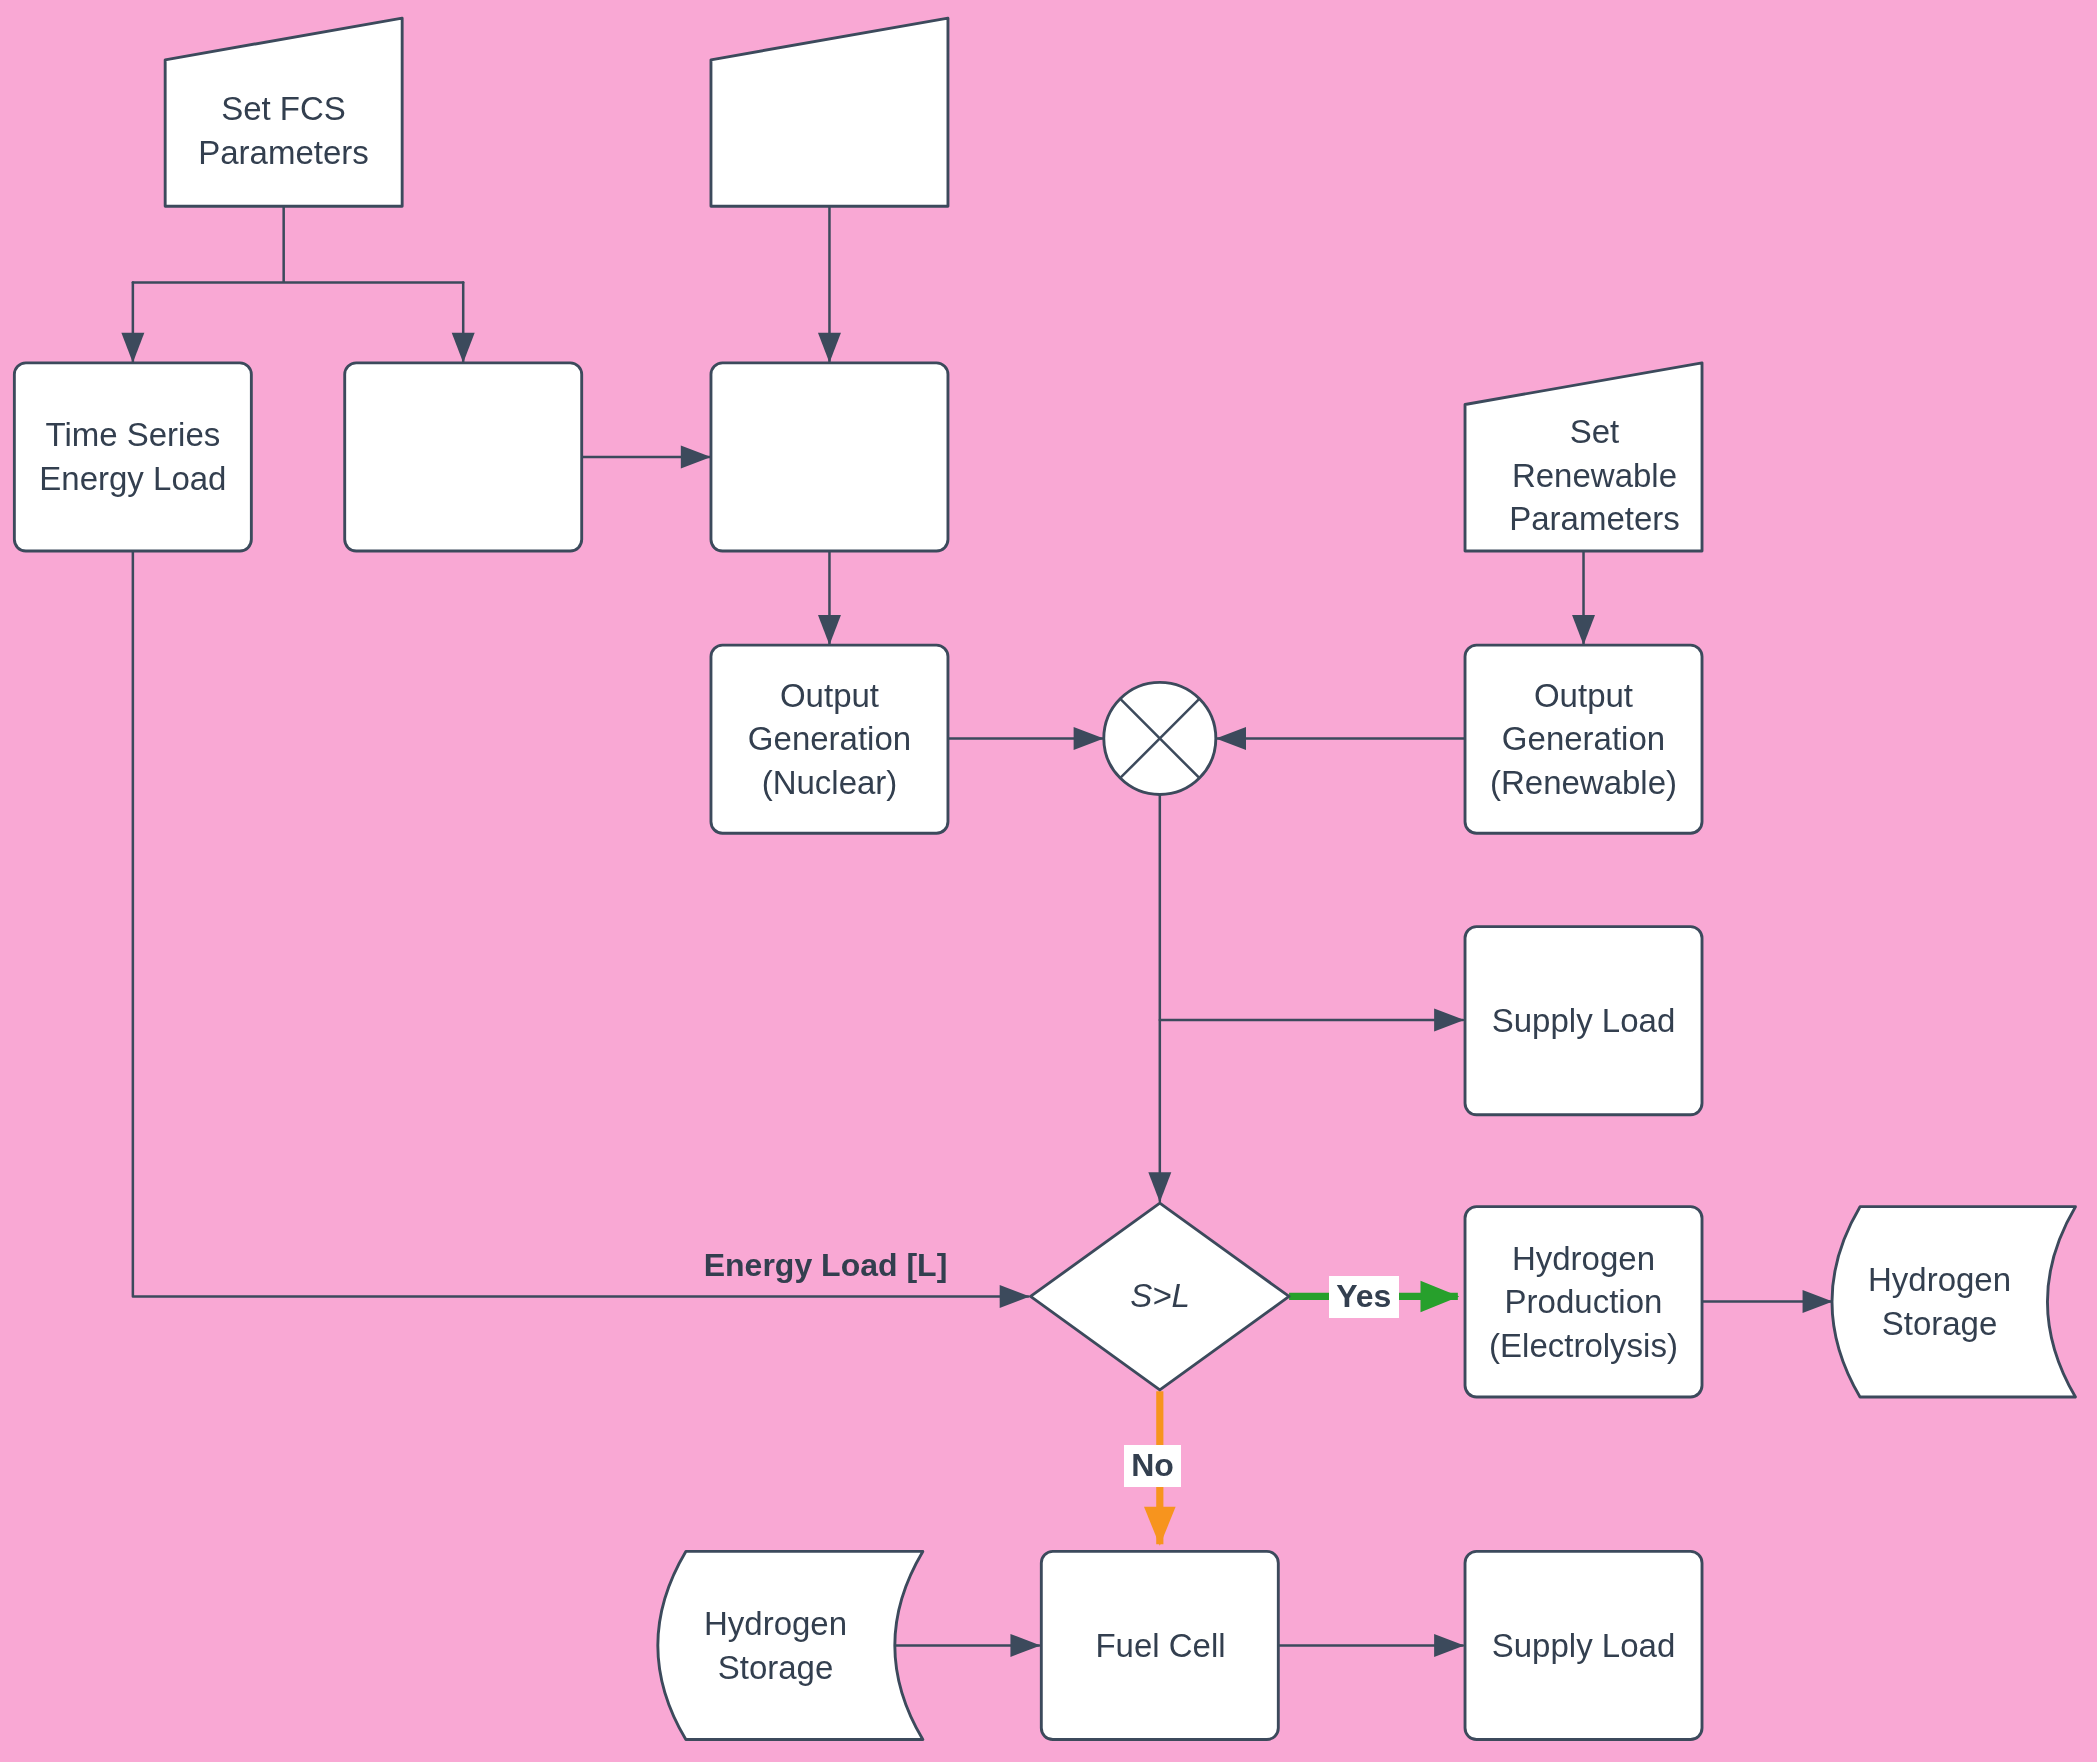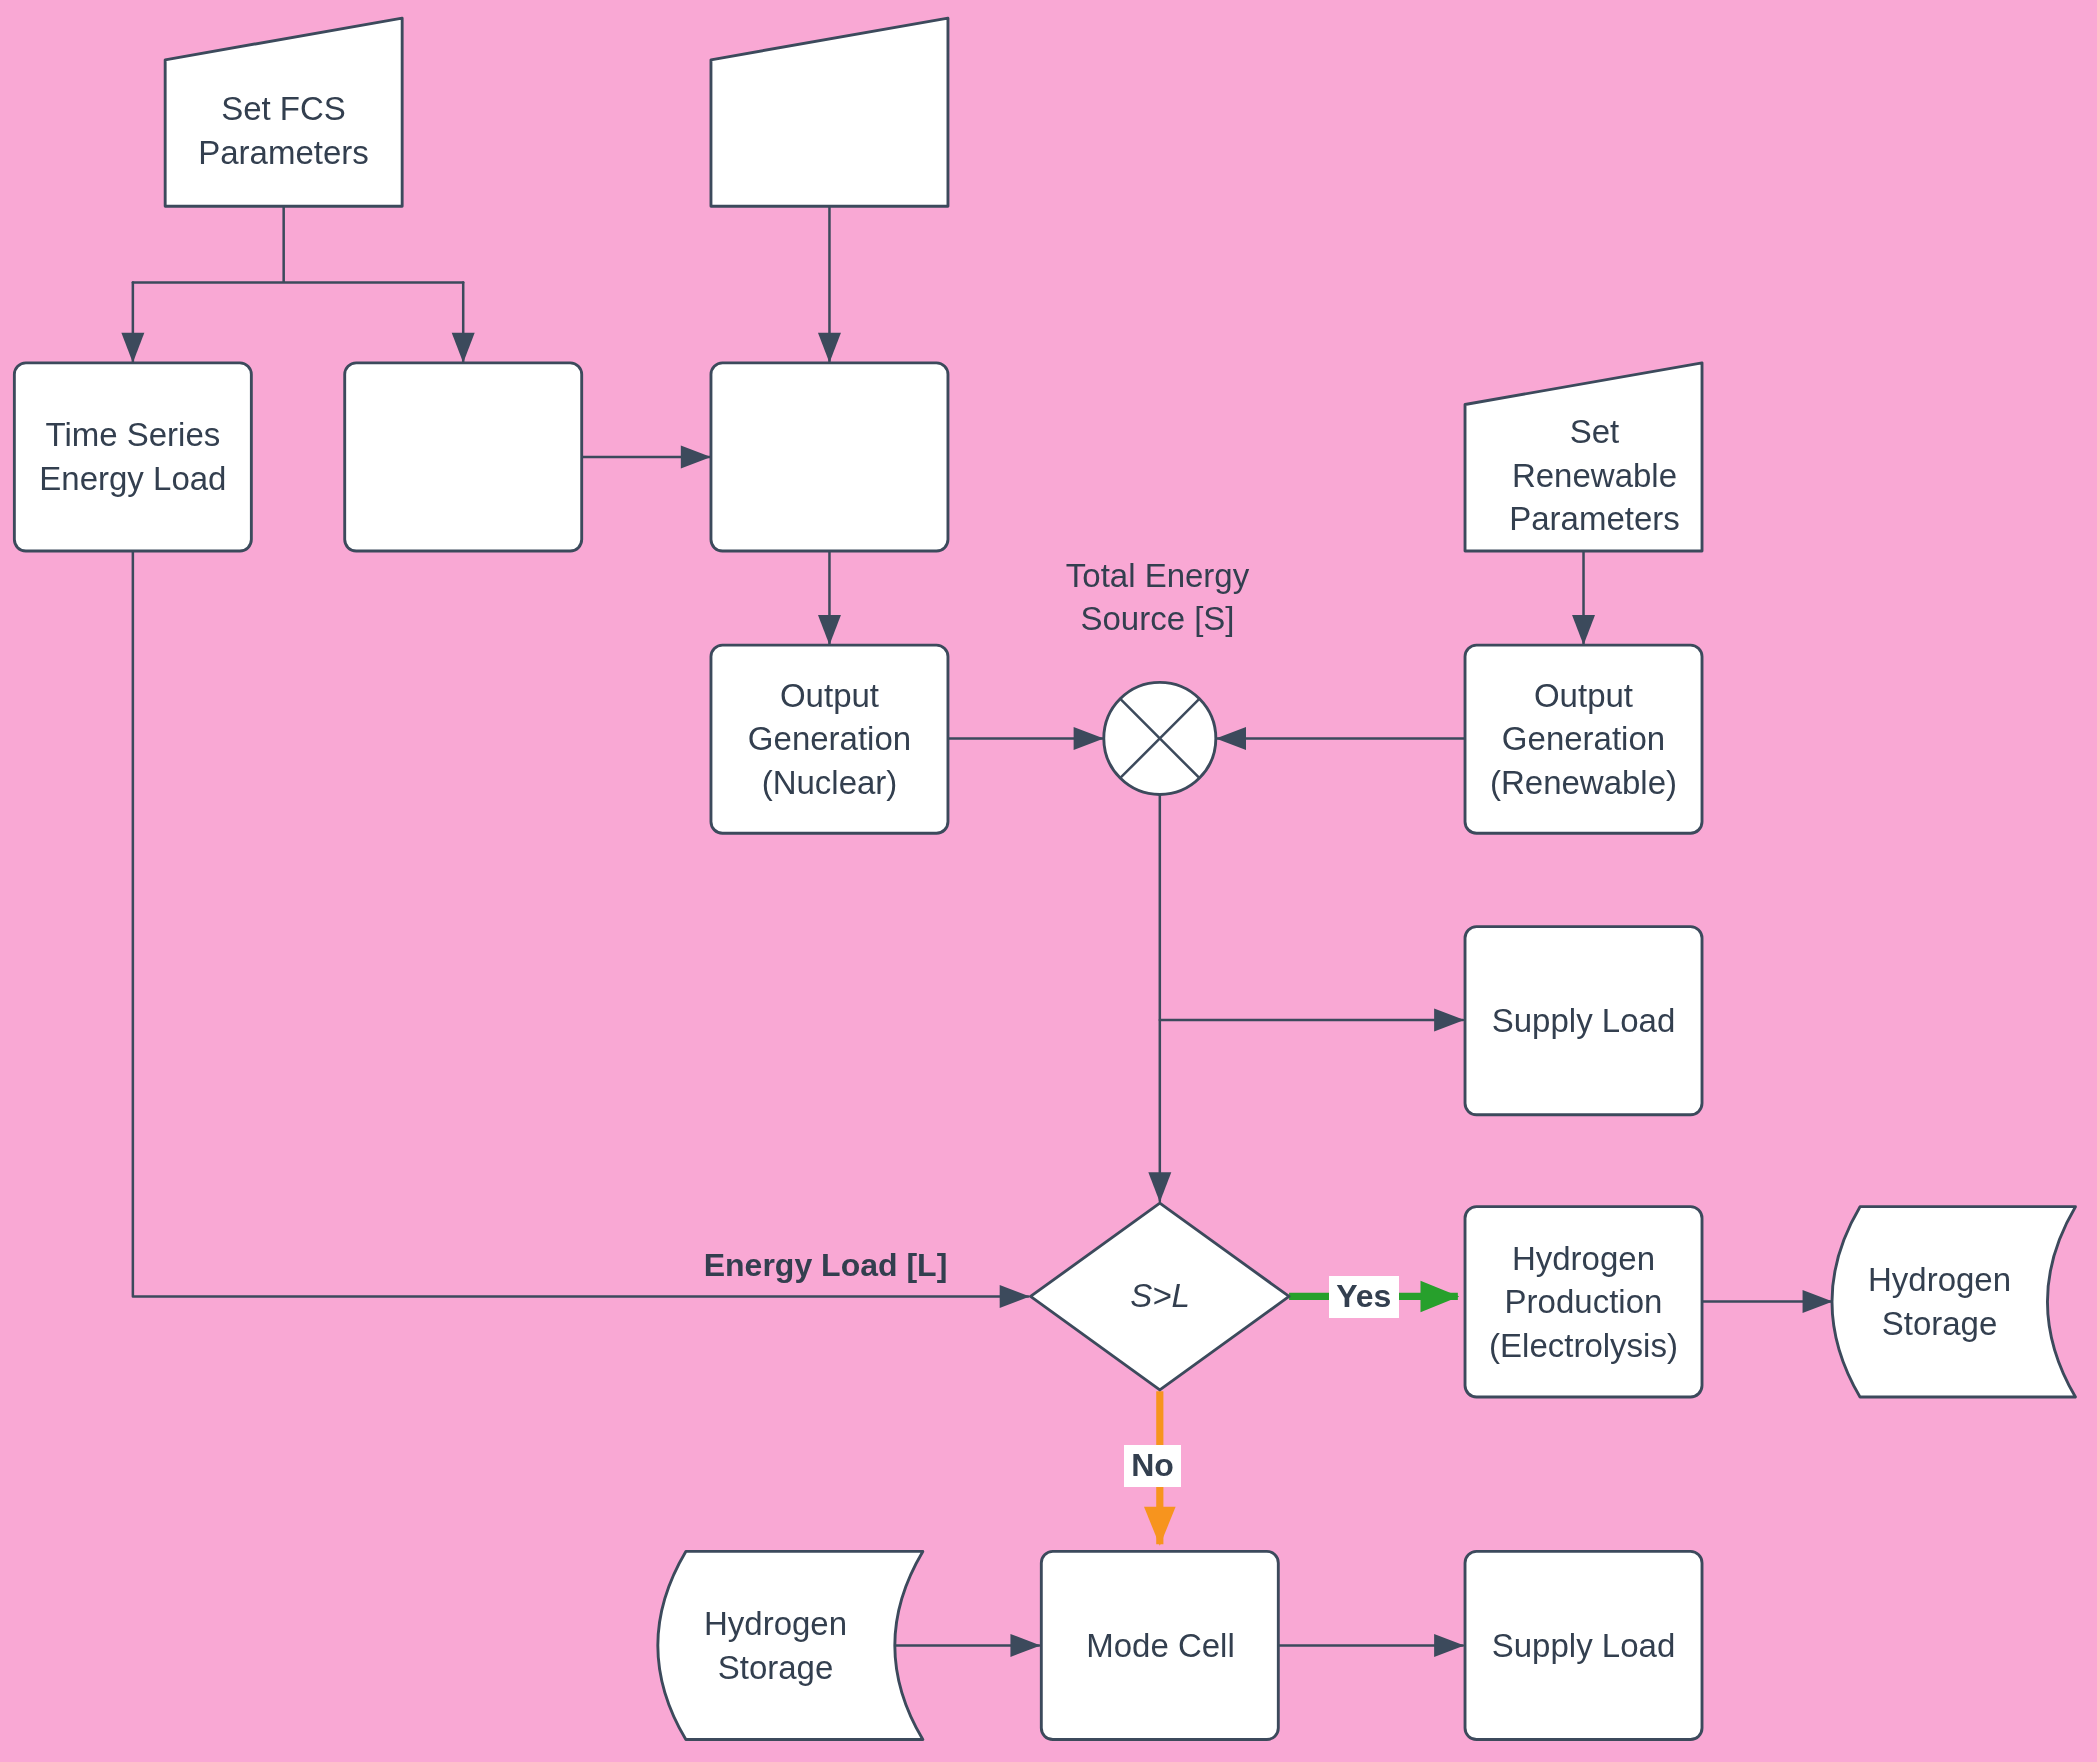"Total Energy" div.edge-label { html: <div>Total Energy Source [S]</div> -> none }
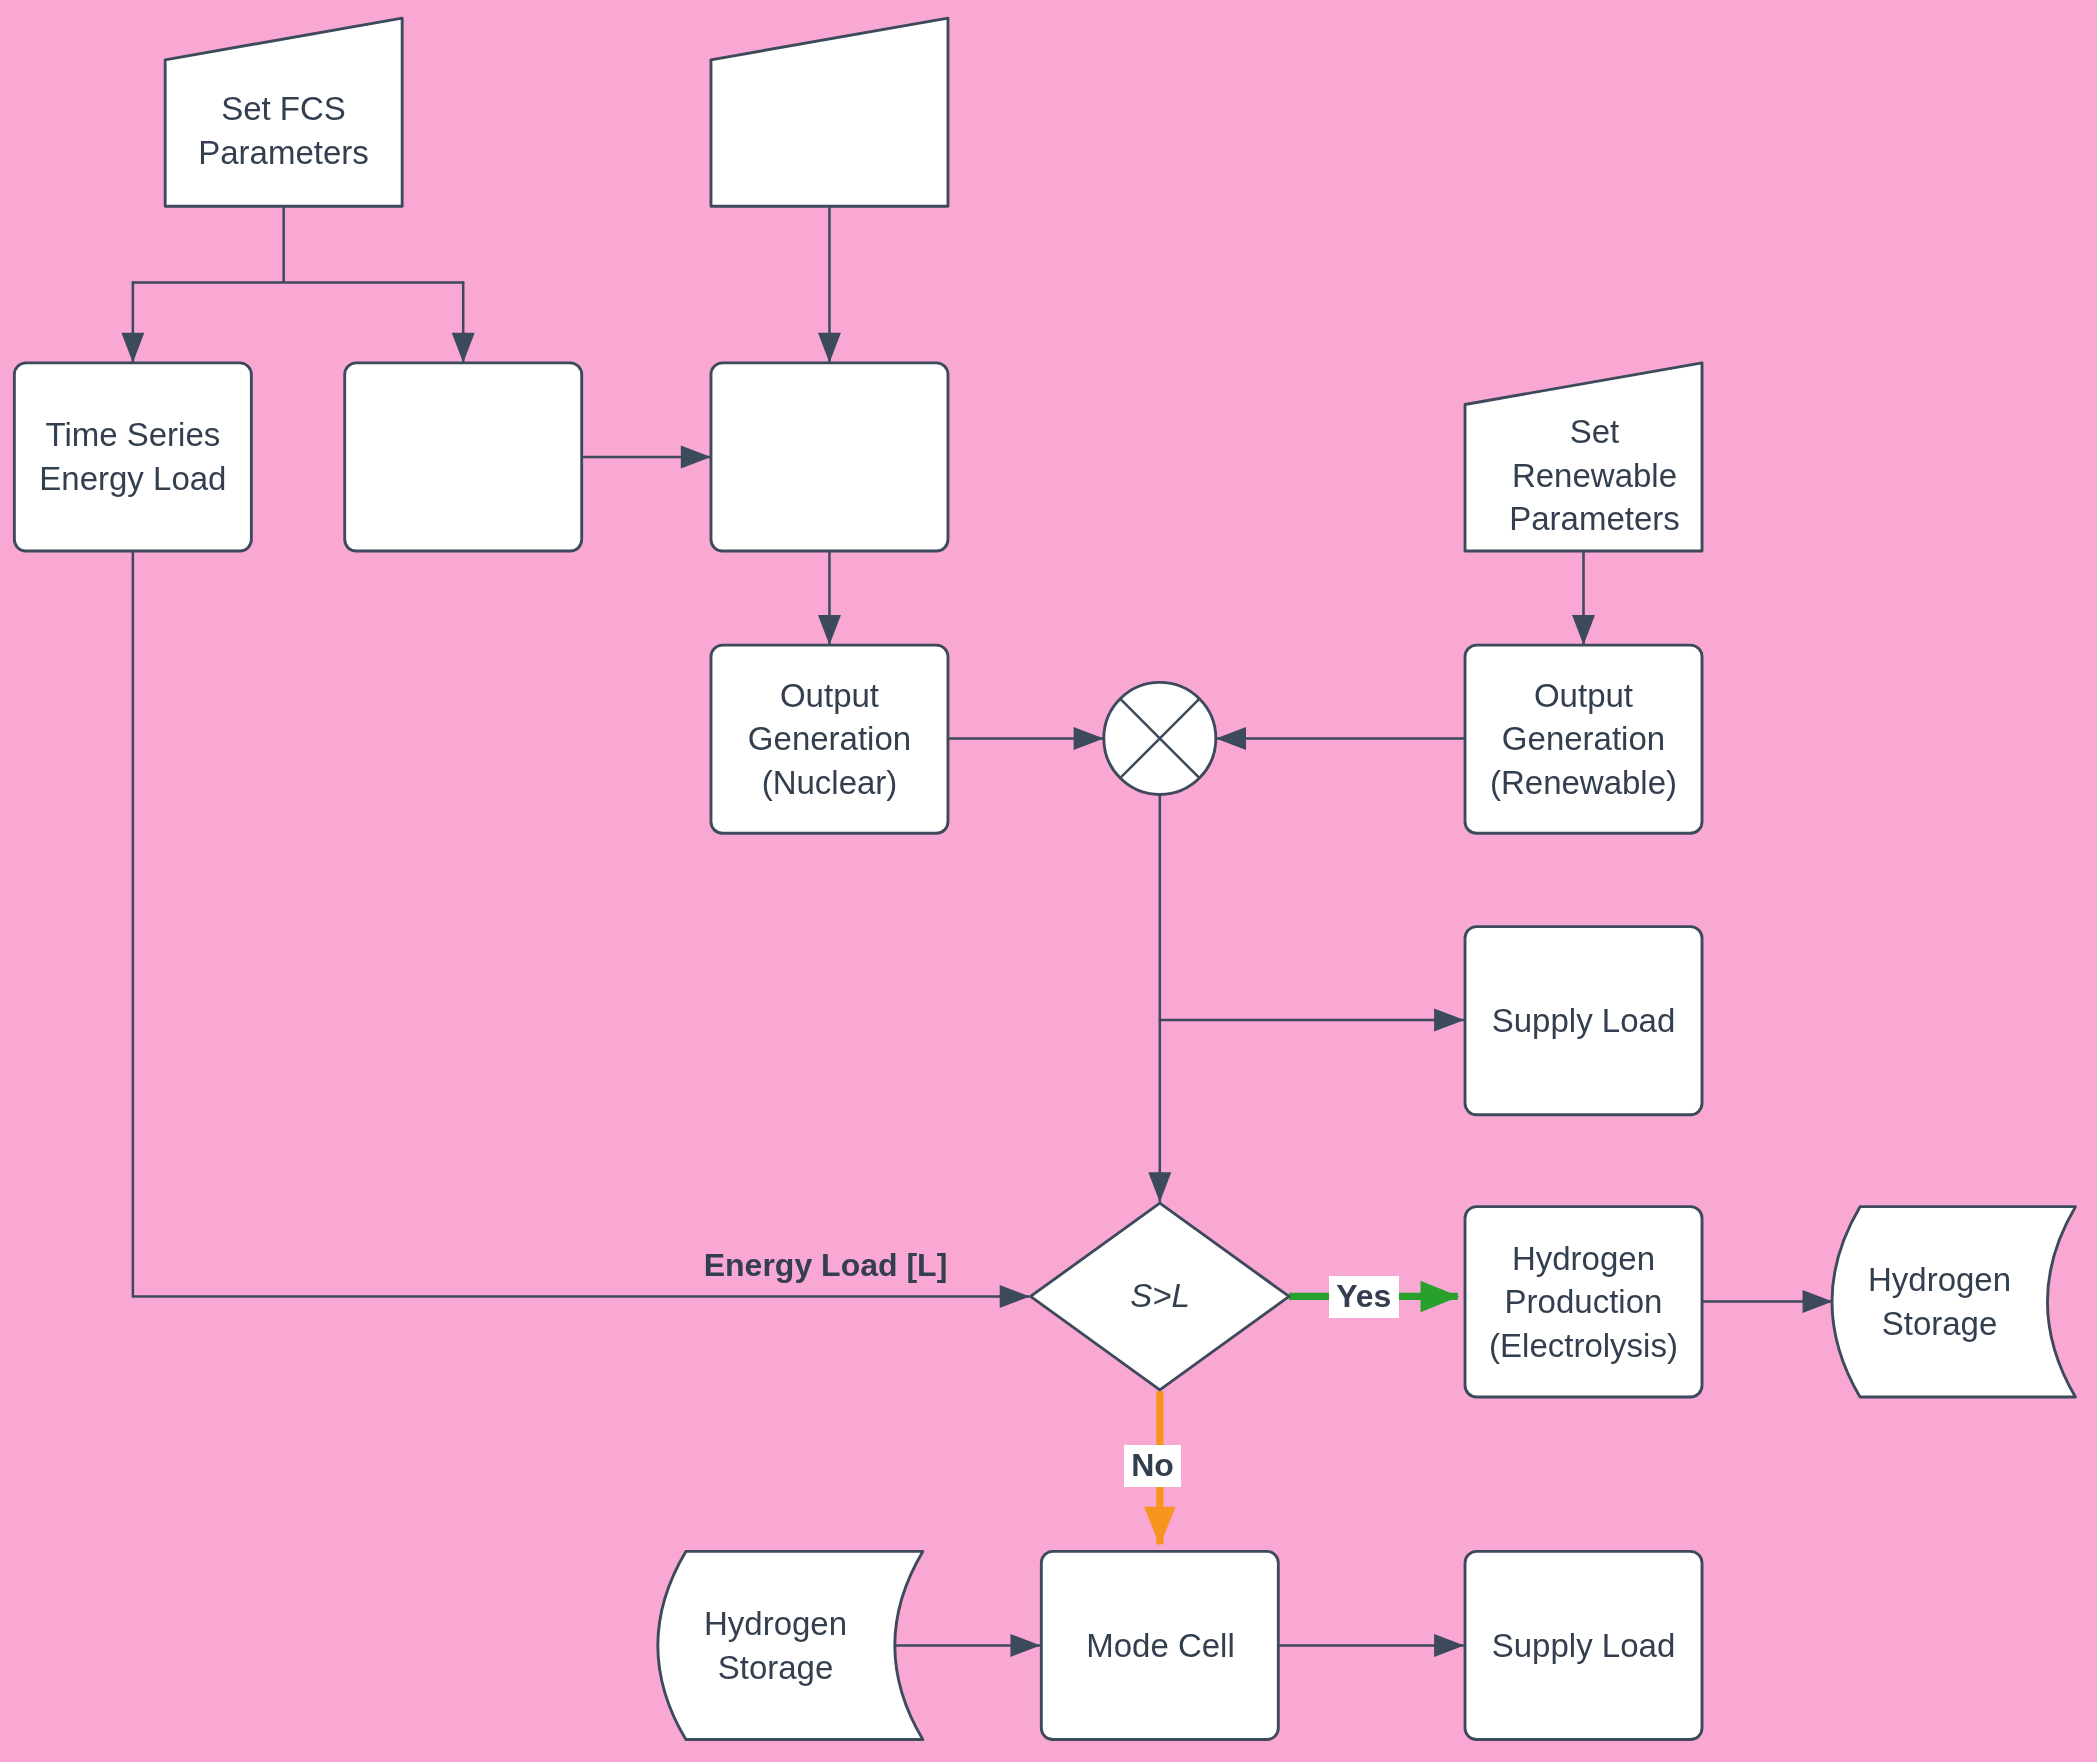"Mode Cell" div.node-label { text: Mode -> Fuel }
